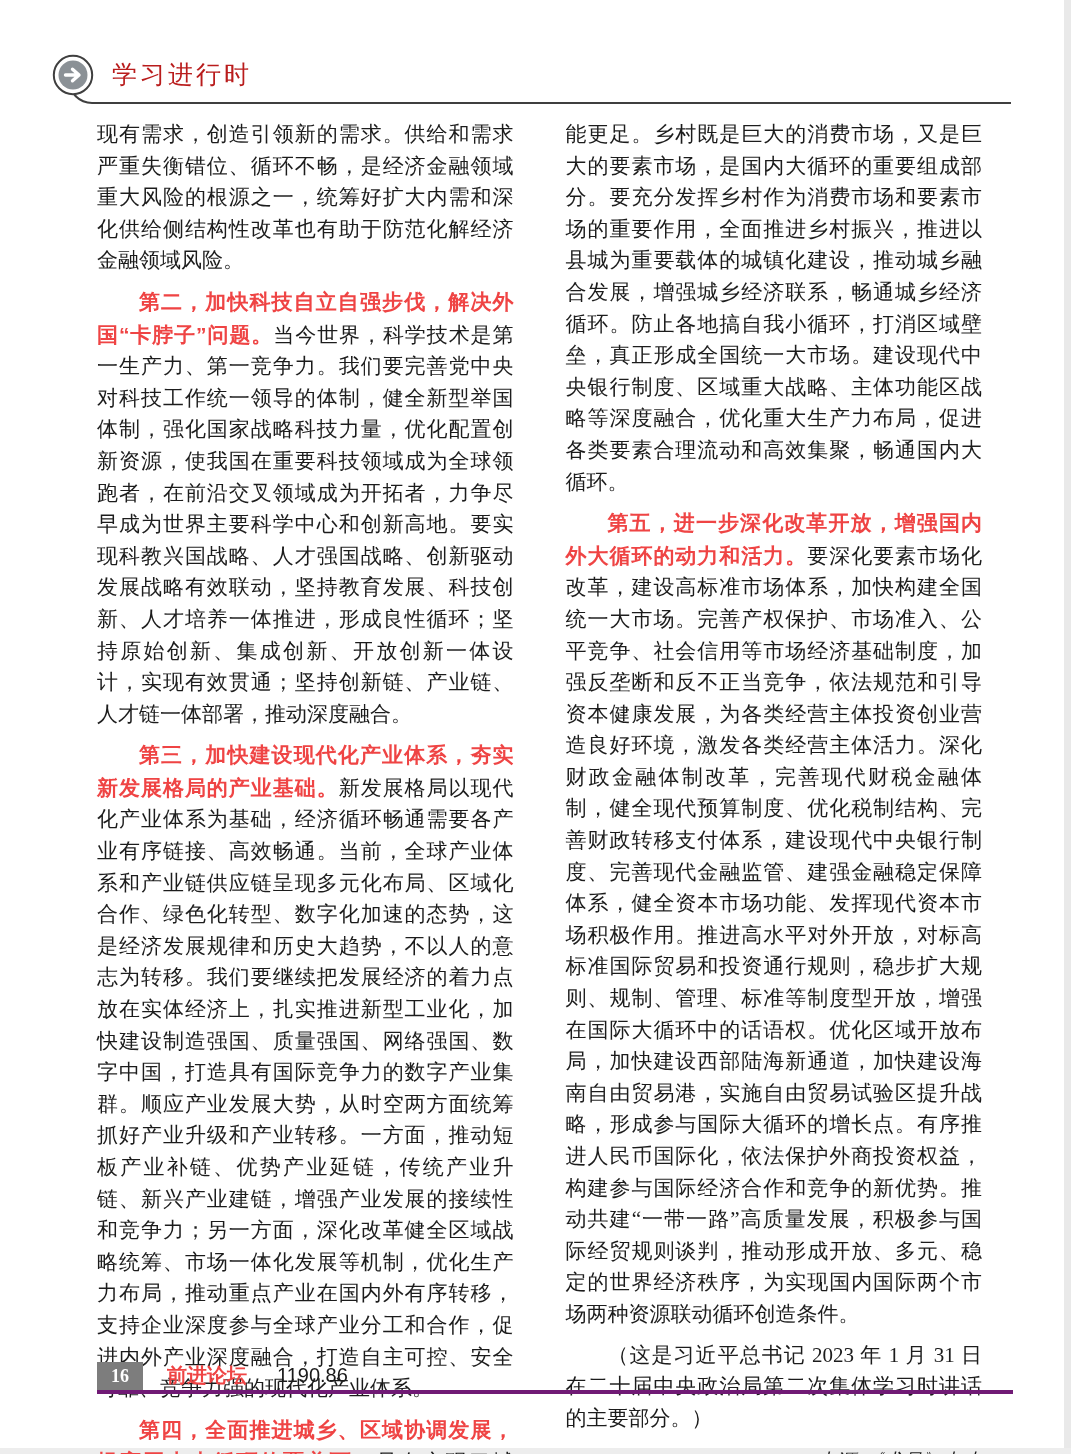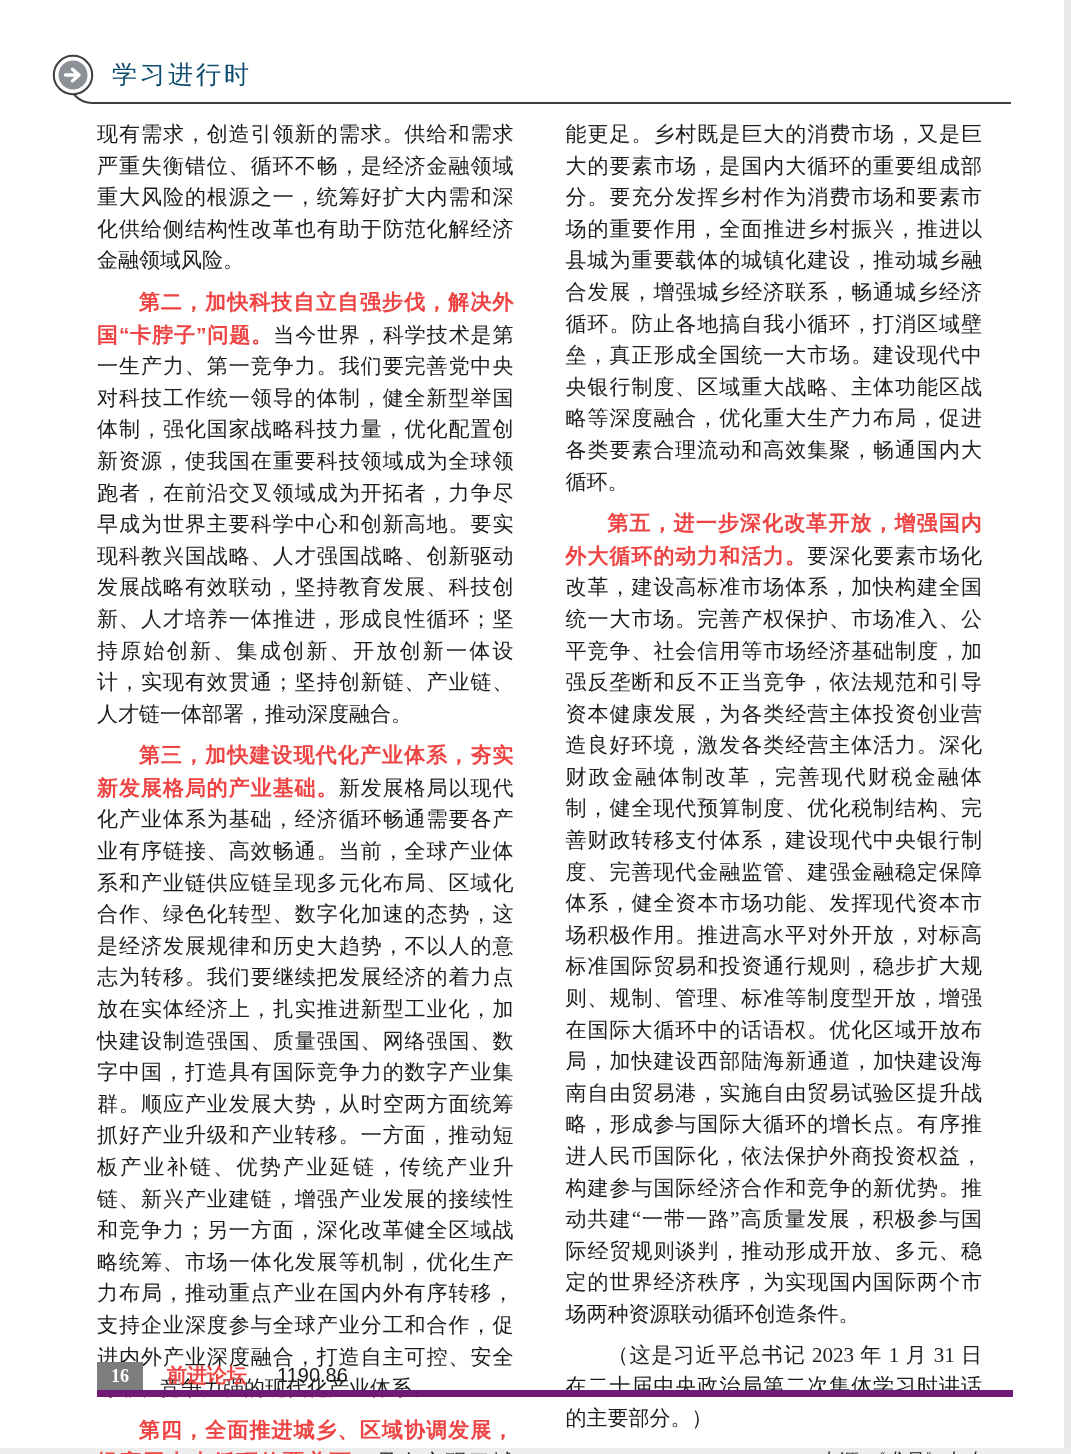"学习进行时" .header-title { color: #0c4a6e -> #b91c1c }
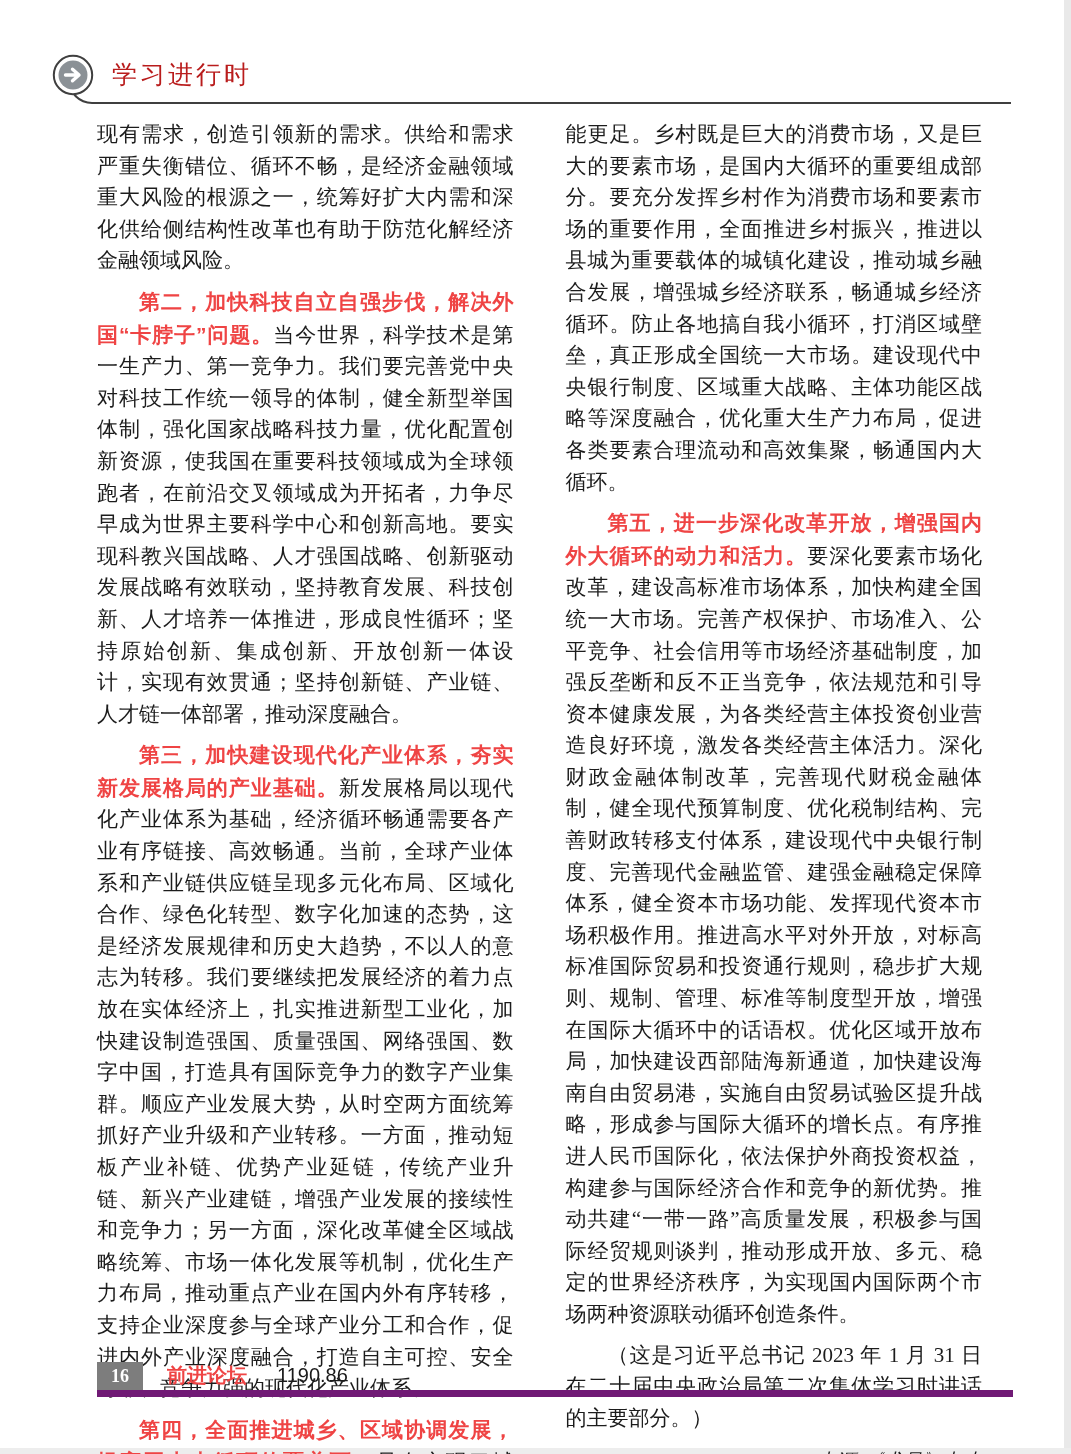"16" .footer { border-bottom: 7px solid #701a75 -> 4px solid #701a75 }
